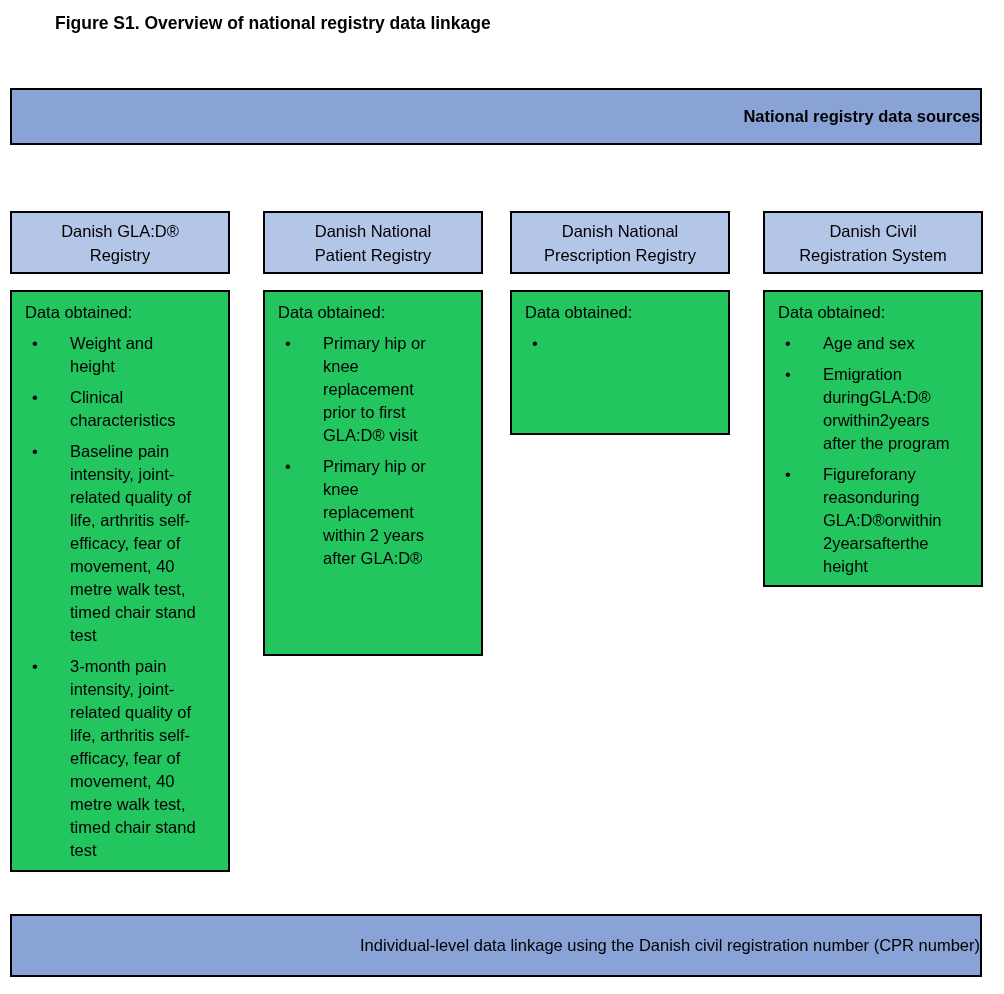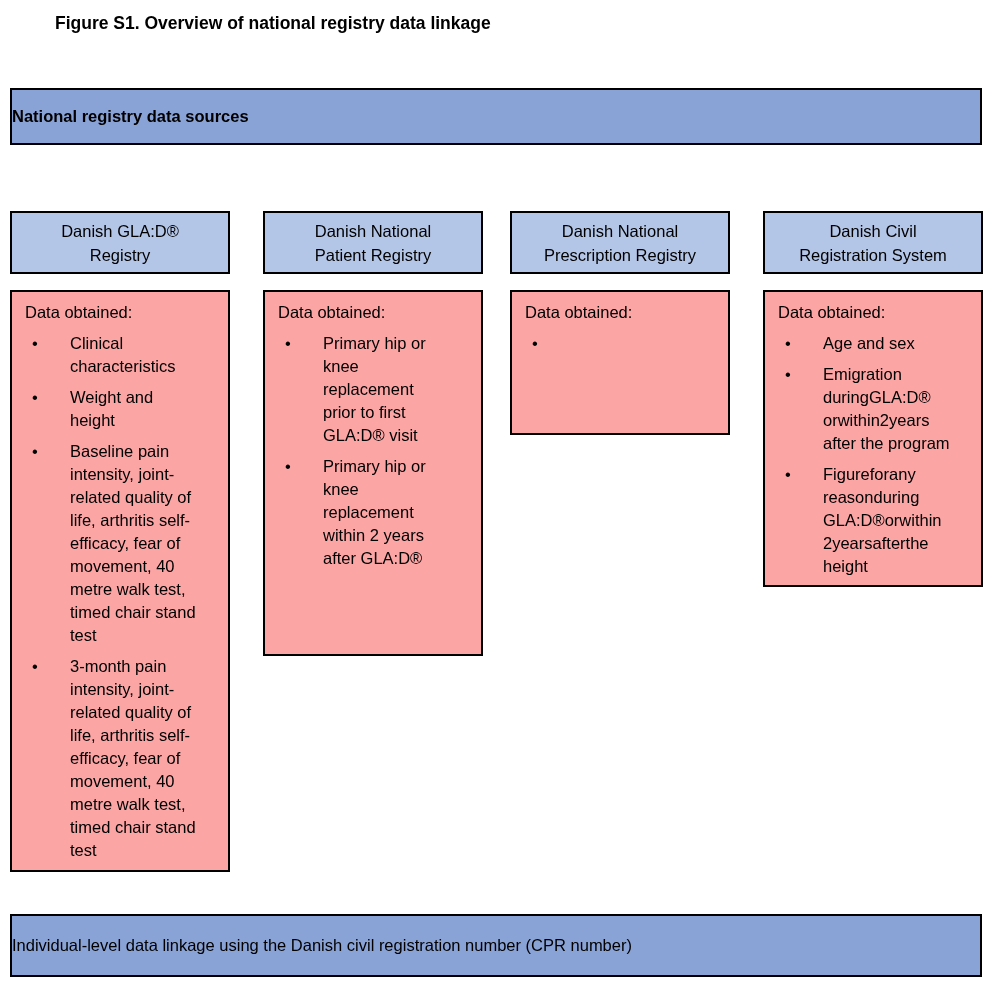"National registry data sources" .banner { justify-content: flex-start -> flex-end }
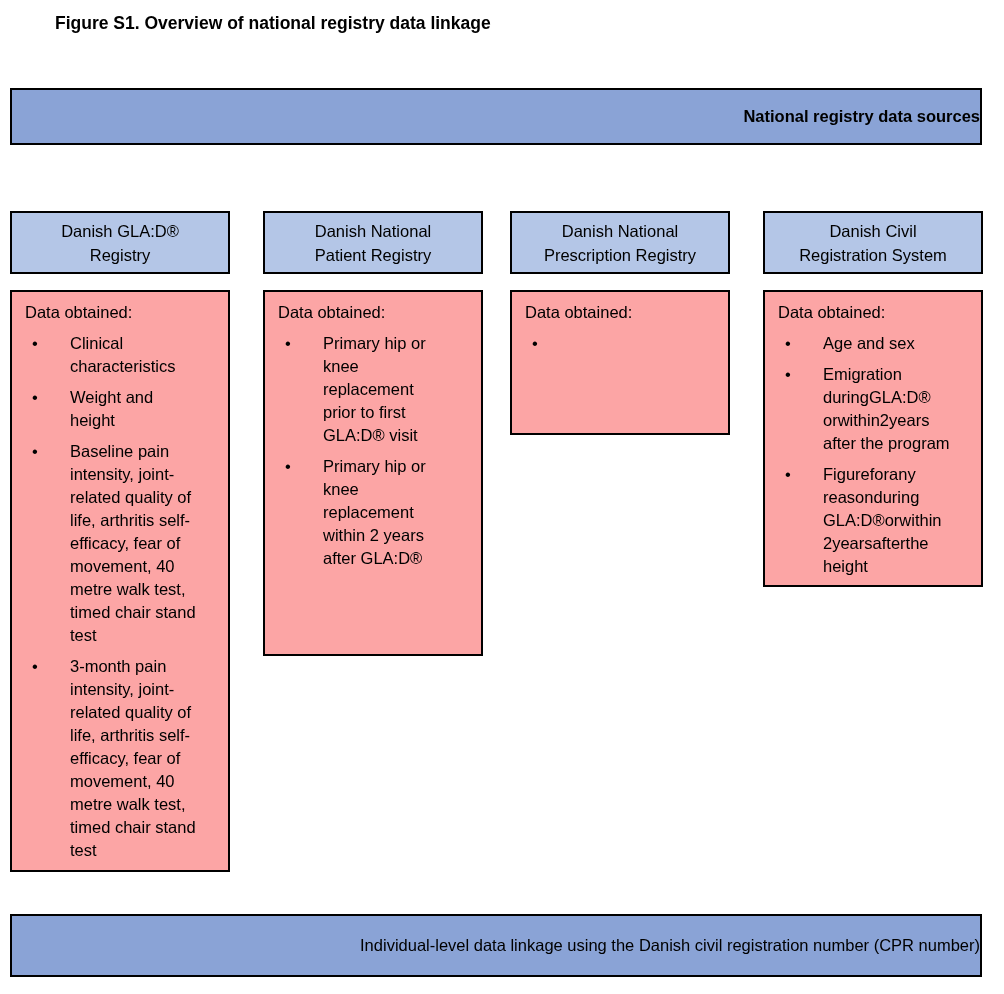"Data obtained:" .data-box { background: #fca5a5 -> #22c55e }
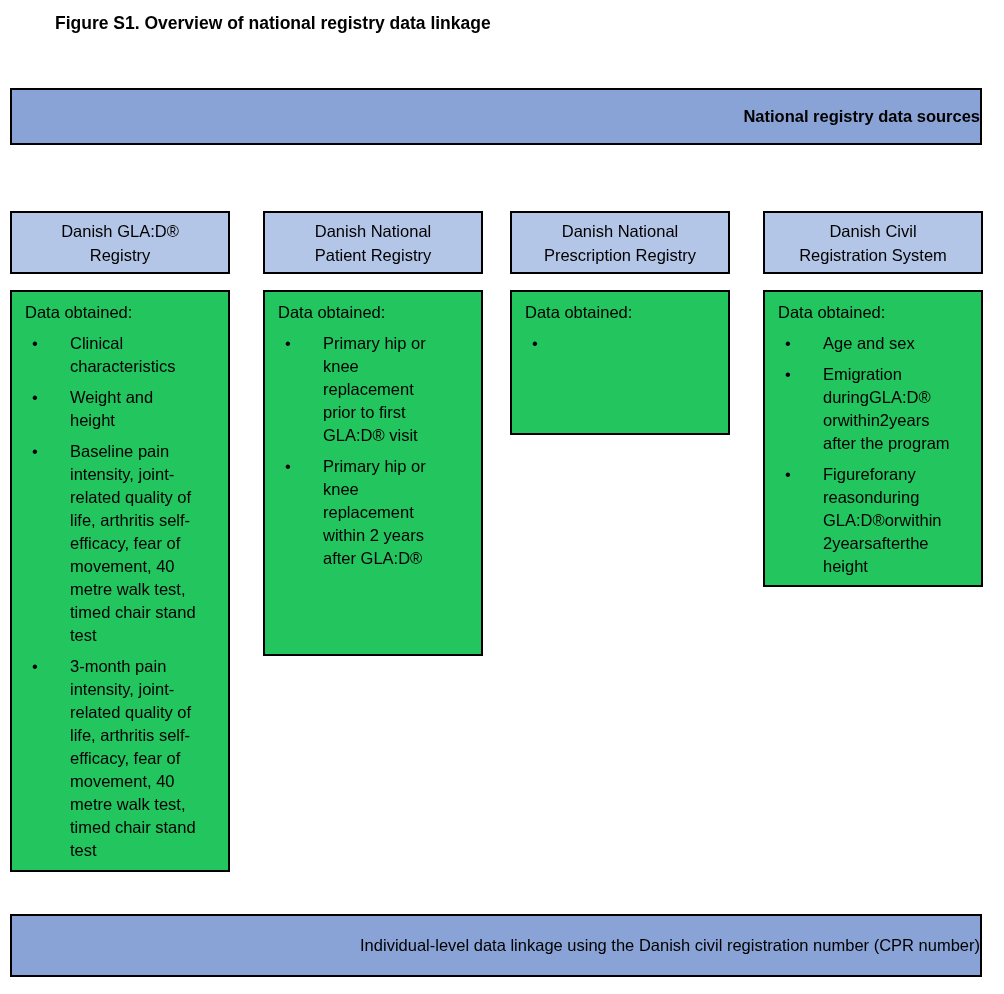"Clinical" div.d-item { order: before "Weight and" -> after "Weight and" }
